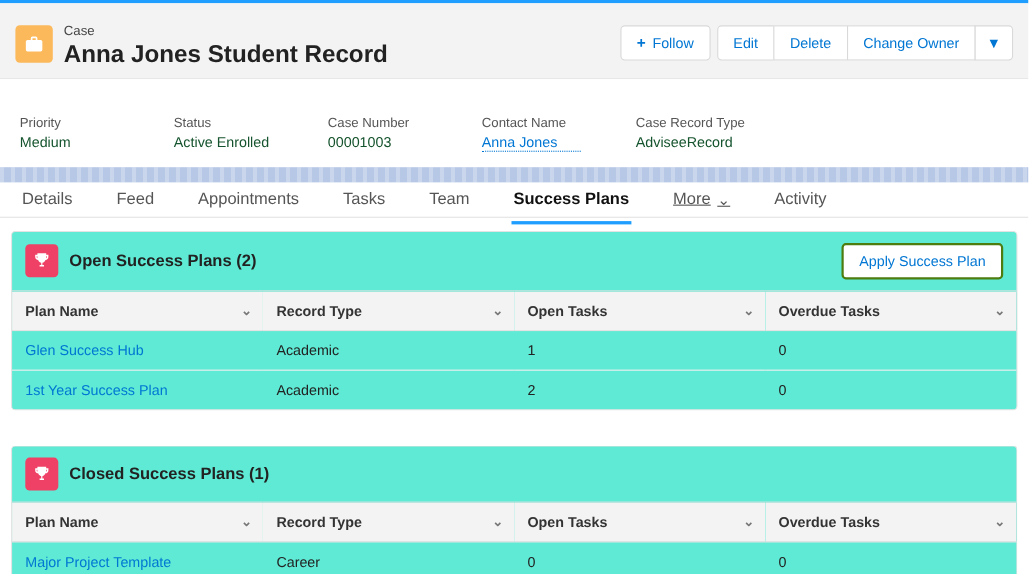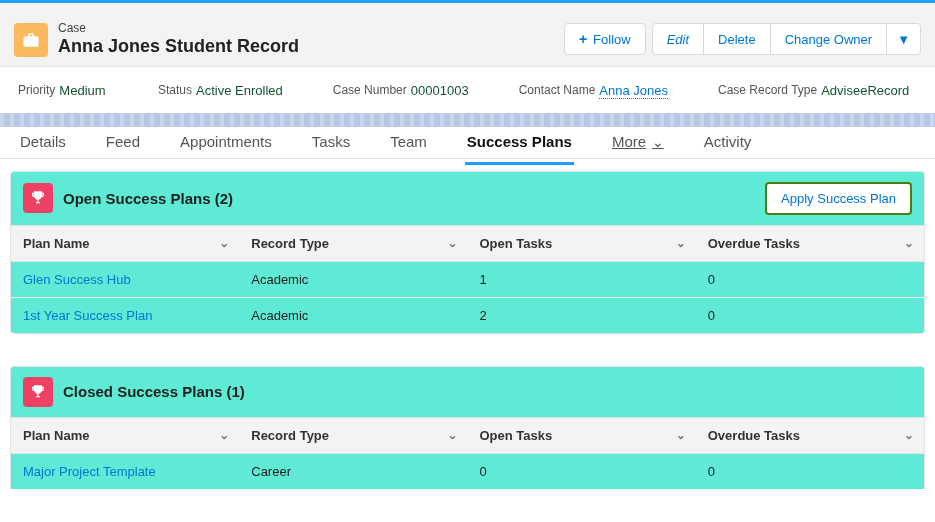"Anna Jones Student Record" .header-title { font-size: 18px -> 22px }
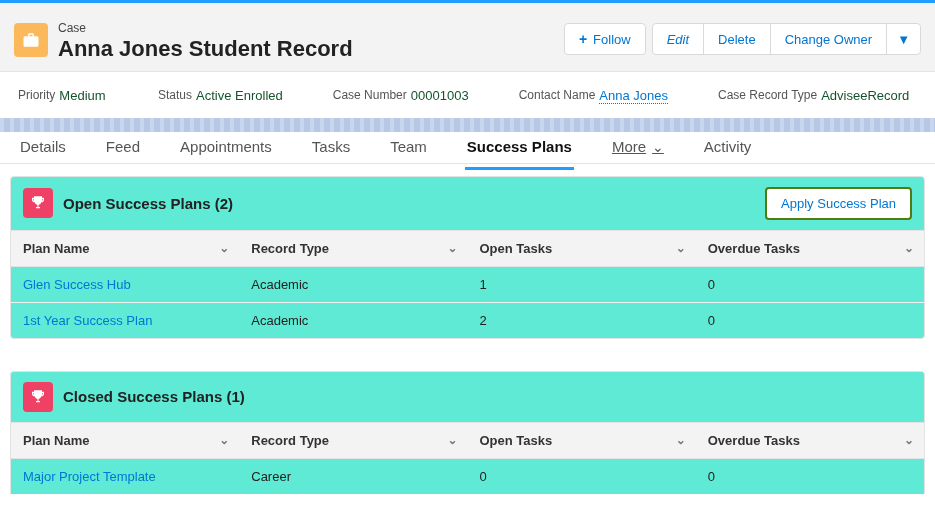"Edit" .btn.group-first { font-style: italic -> none }
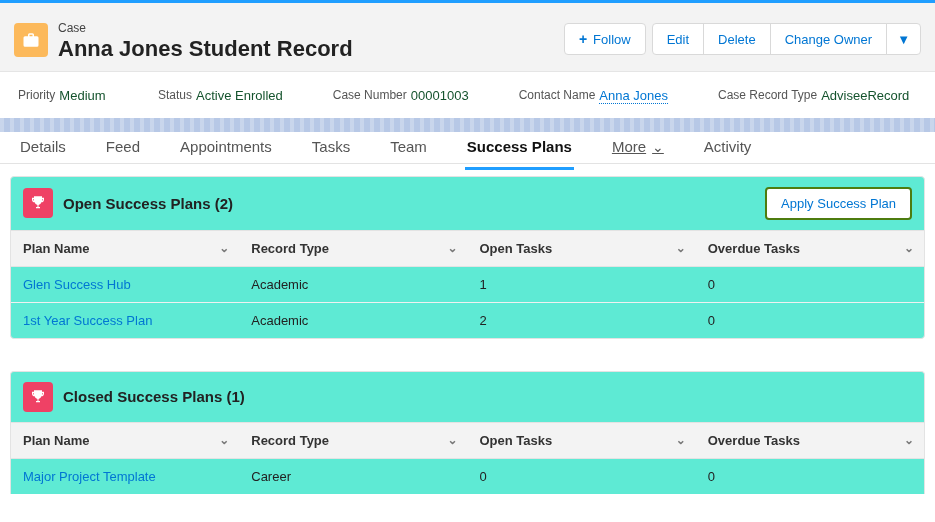"Priority" .field { flex-direction: row -> column; margin-top: none -> 16px }
